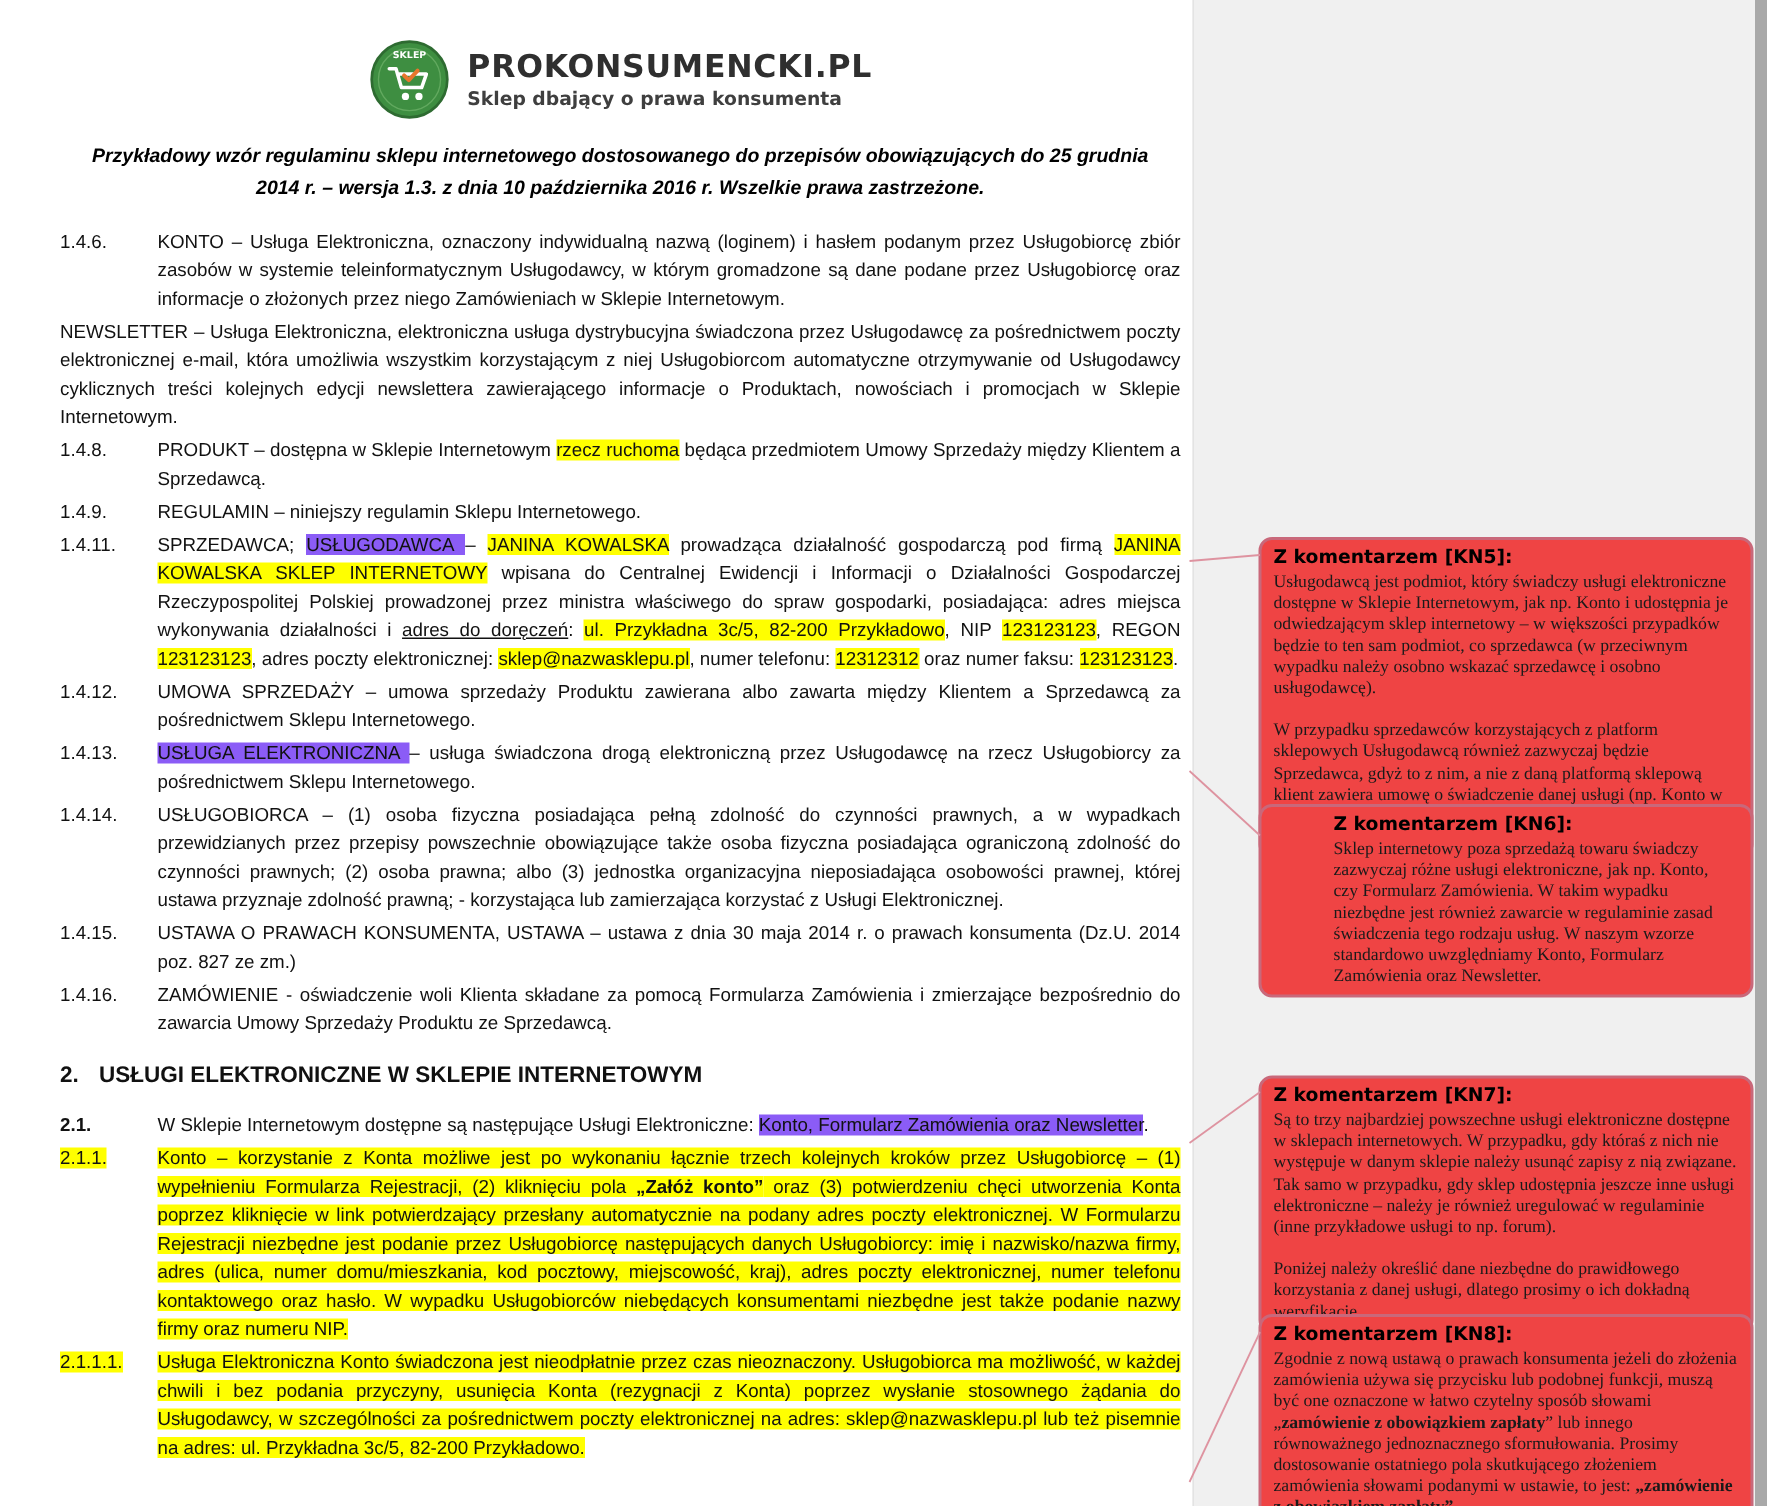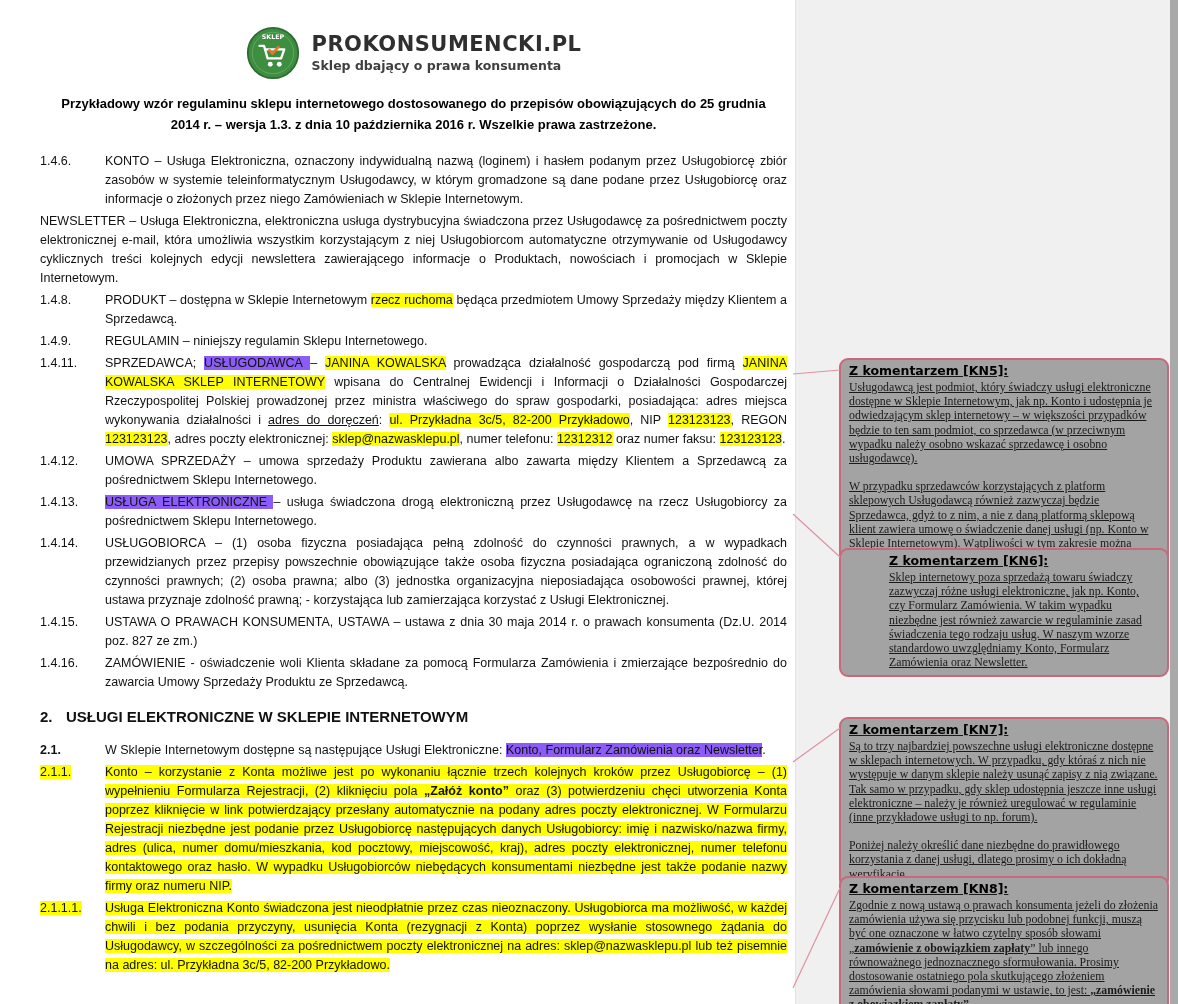"Przykładowy wzór regulaminu sklepu" .doc-subtitle { font-style: none -> italic }
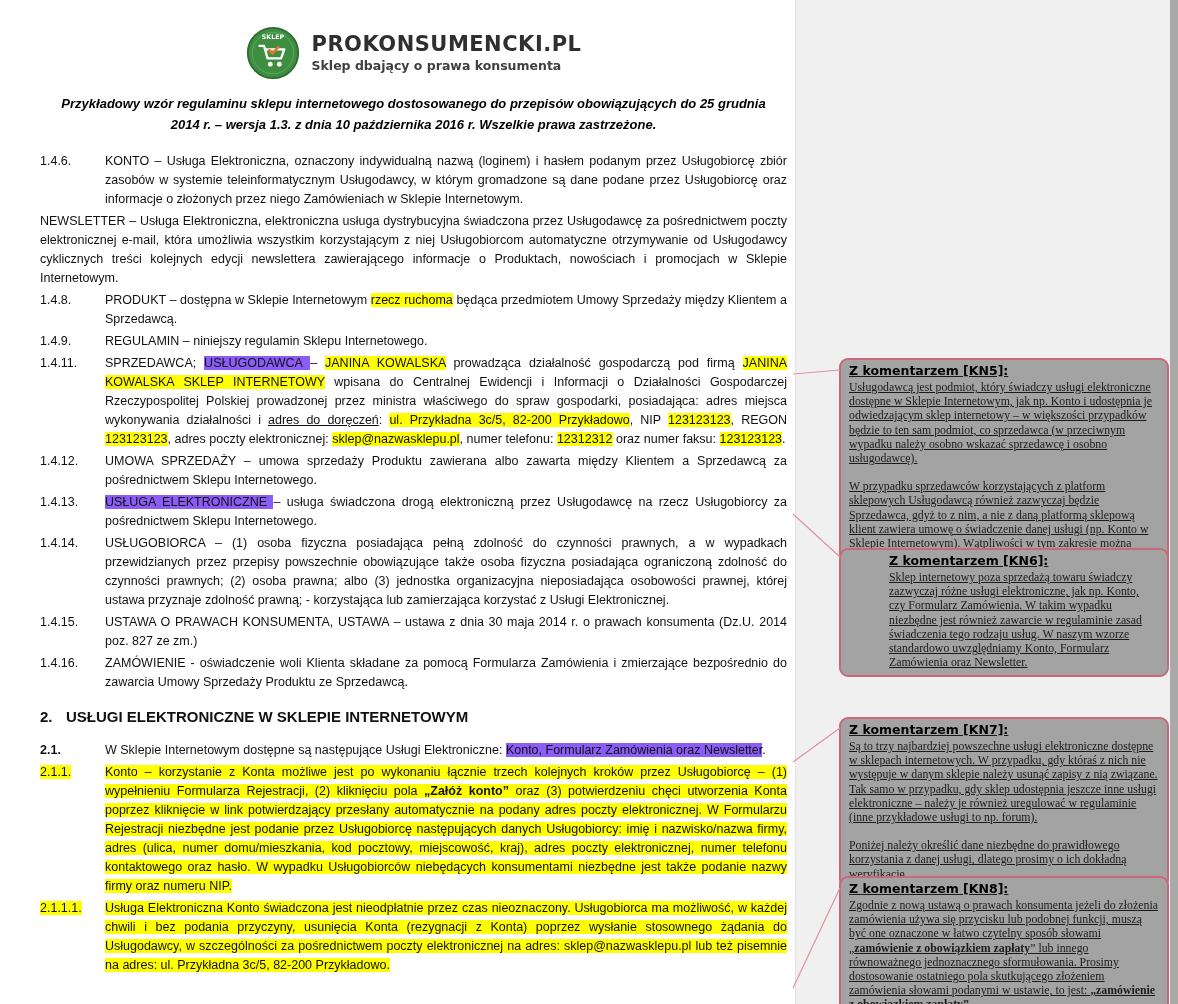"Z komentarzem [KN5]:" .comment-box { background: #a3a3a3 -> #ef4444; text-decoration: underline -> none }
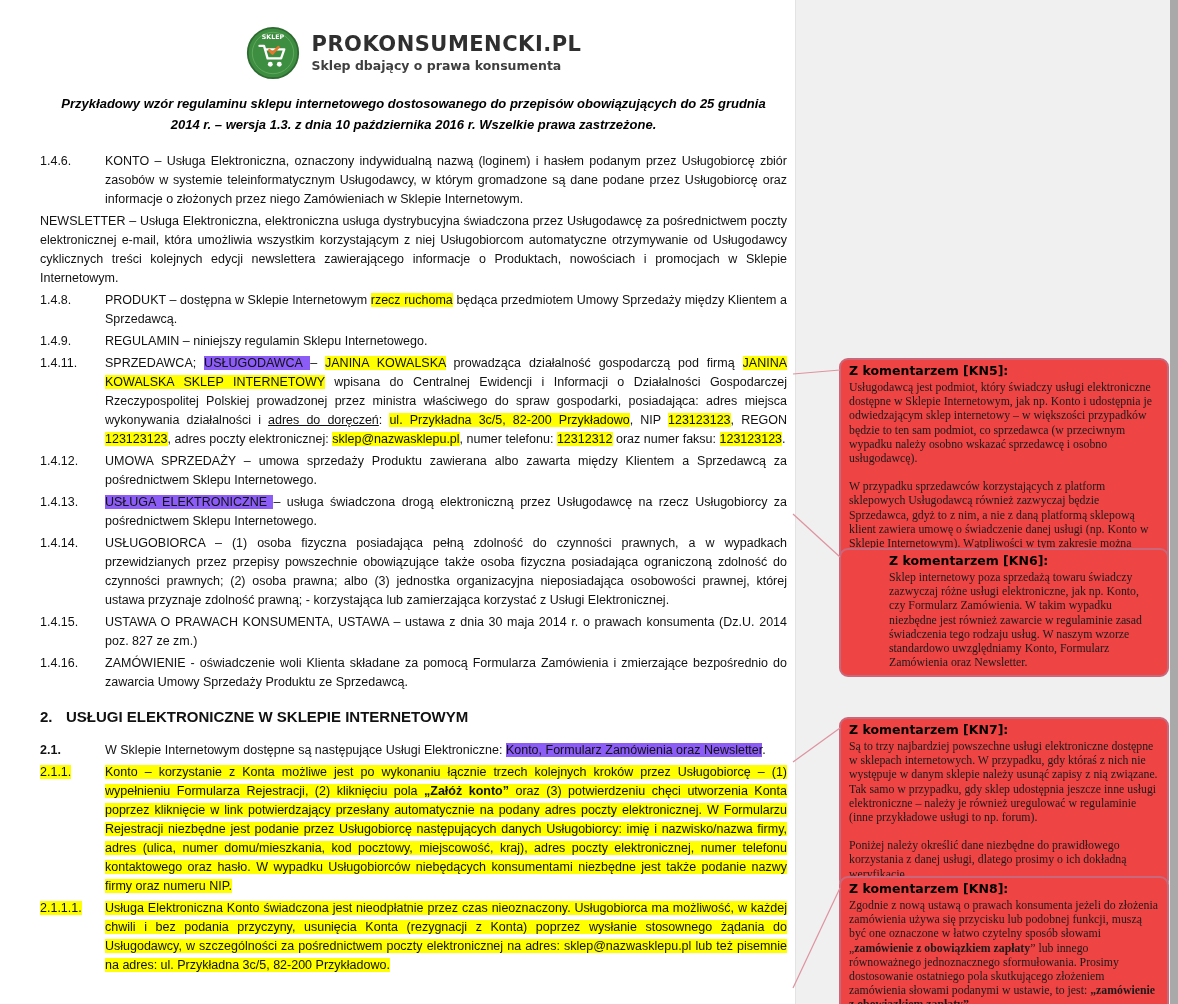"USŁUGA ELEKTRONICZNE" span.hl-p { text: ELEKTRONICZNE -> ELEKTRONICZNA }
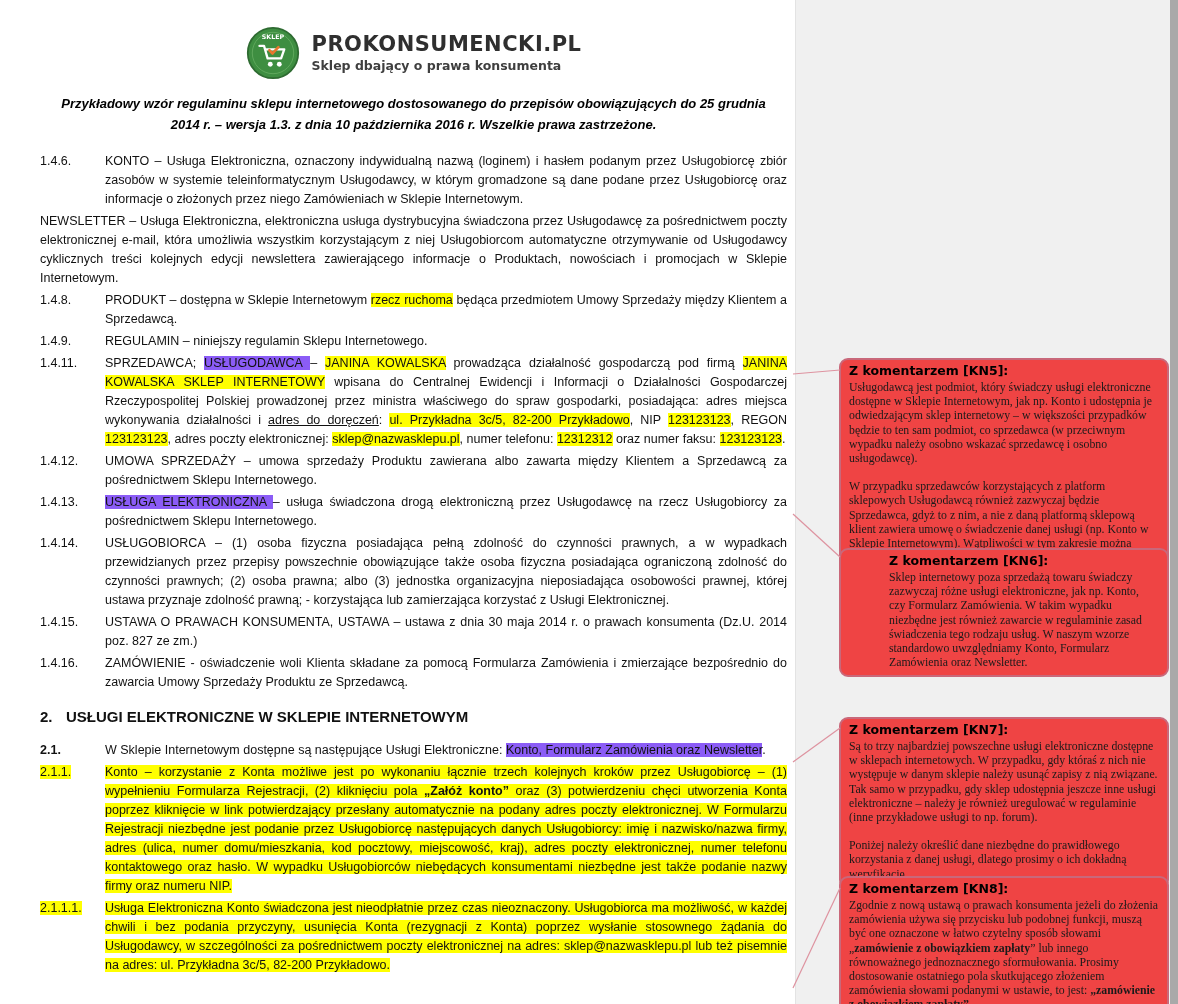"Z komentarzem [KN6]:" .c-KN6 { top: 548px -> 536px }
